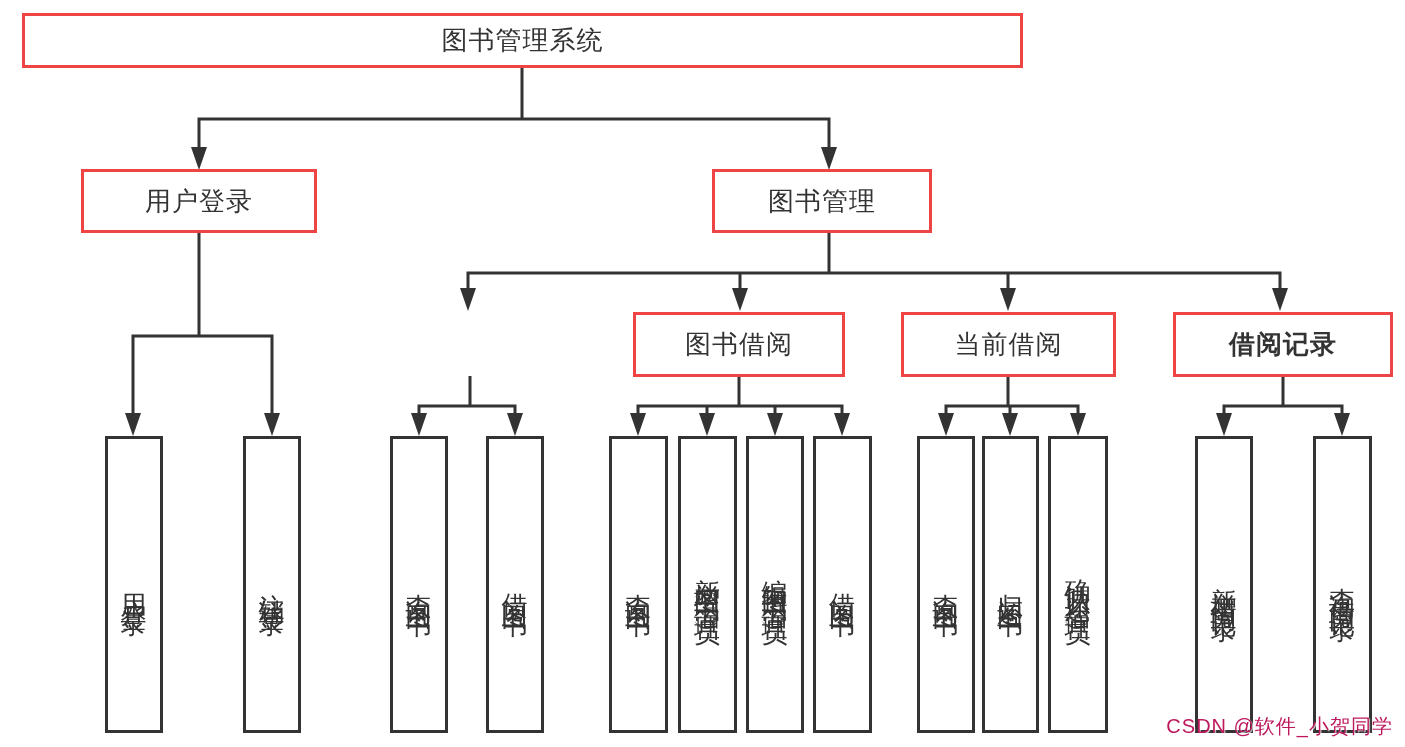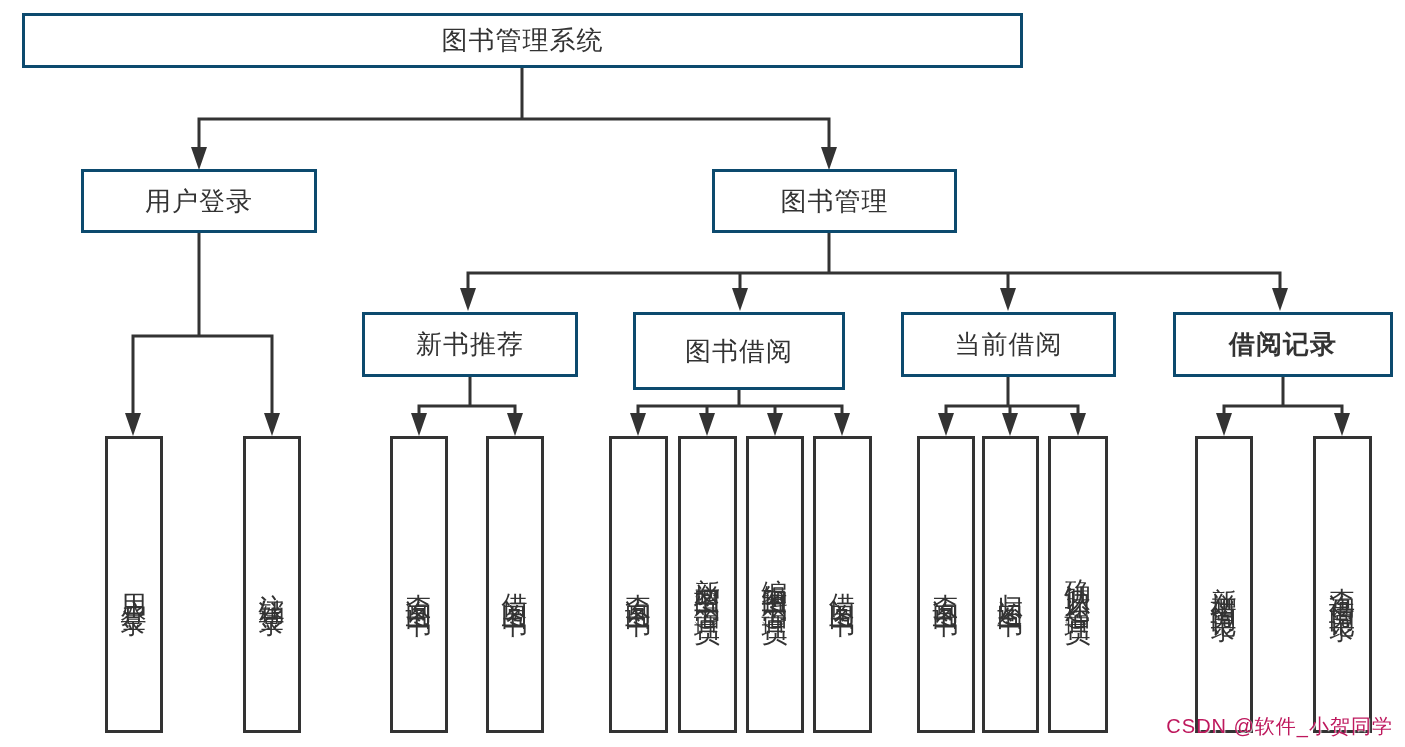"图书管理系统" .hnode { border: 3px solid #0c4a6e -> 3px solid #ef4444 }
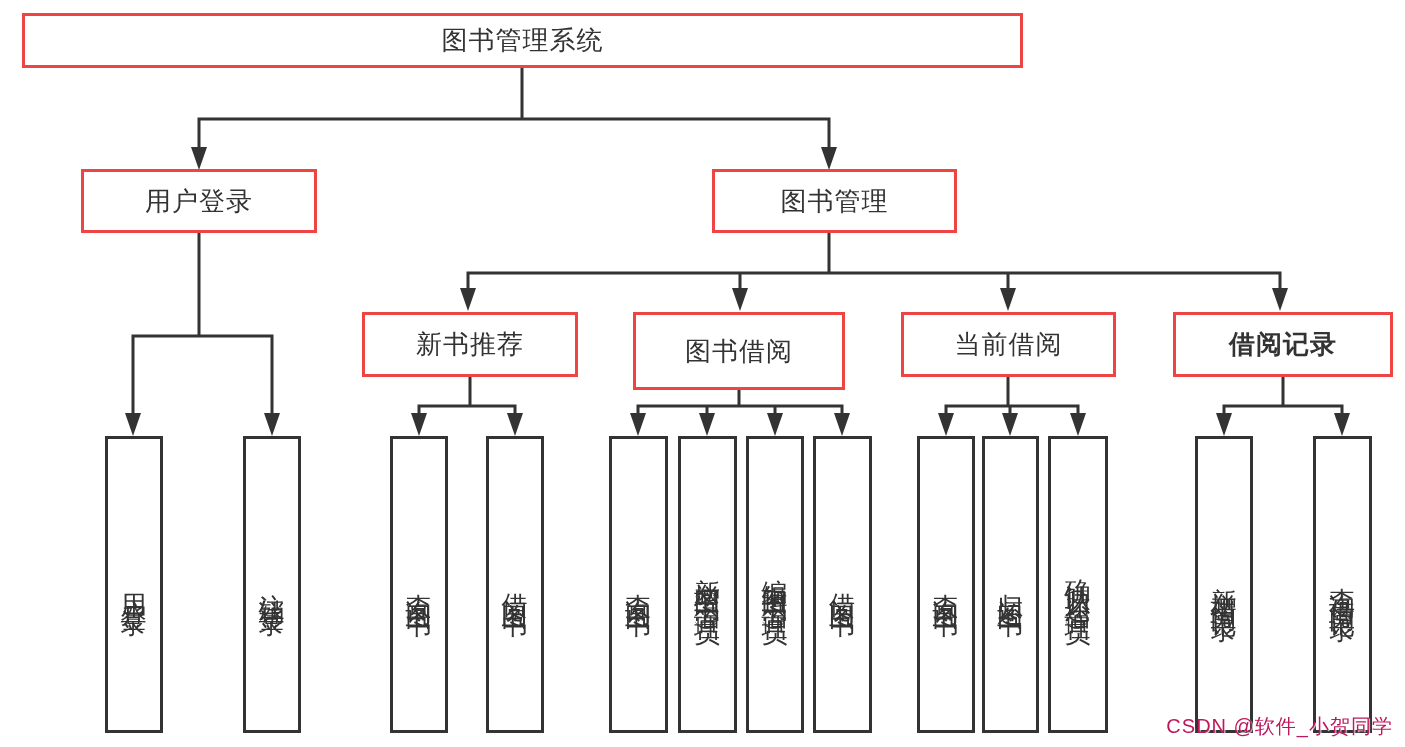"图书管理" div.hnode { width: 245px -> 220px }
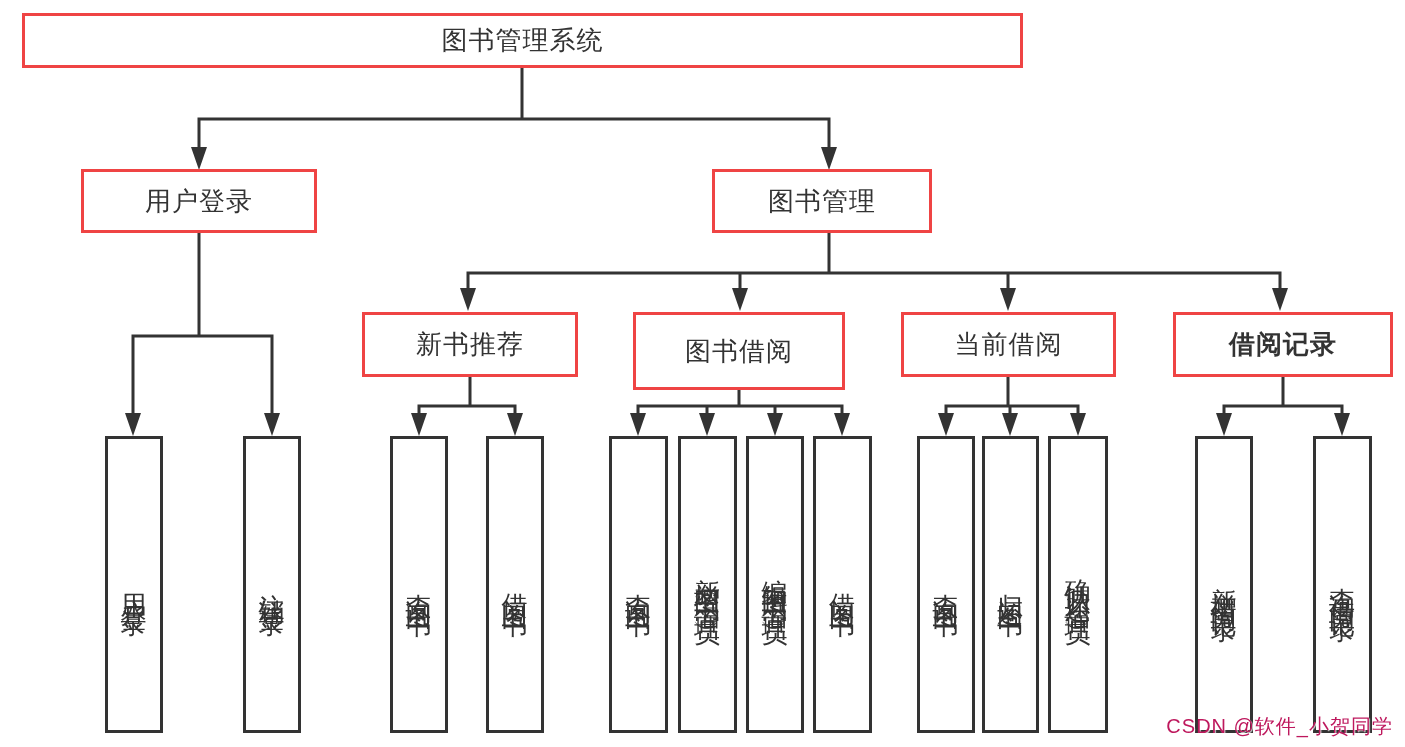"新书推荐" div.hnode { html: <div> <span>新书推荐</span> </div> -> none }
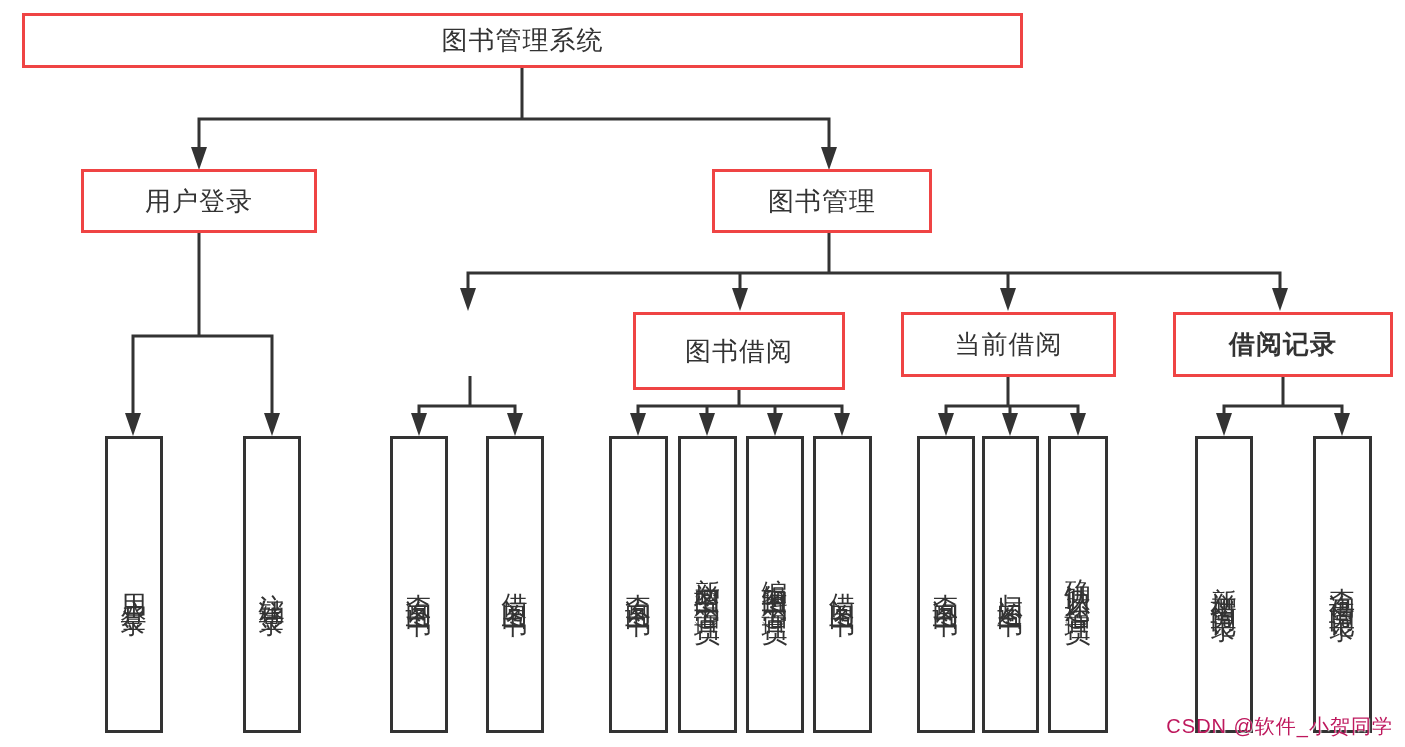"图书借阅" div.hnode { height: 78px -> 65px }
